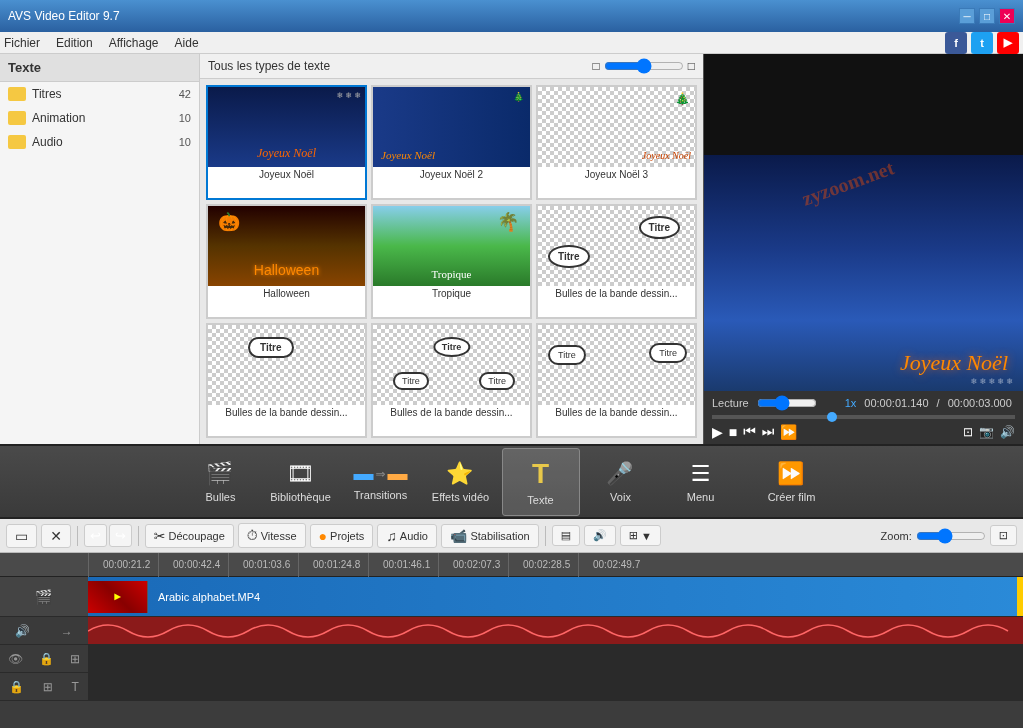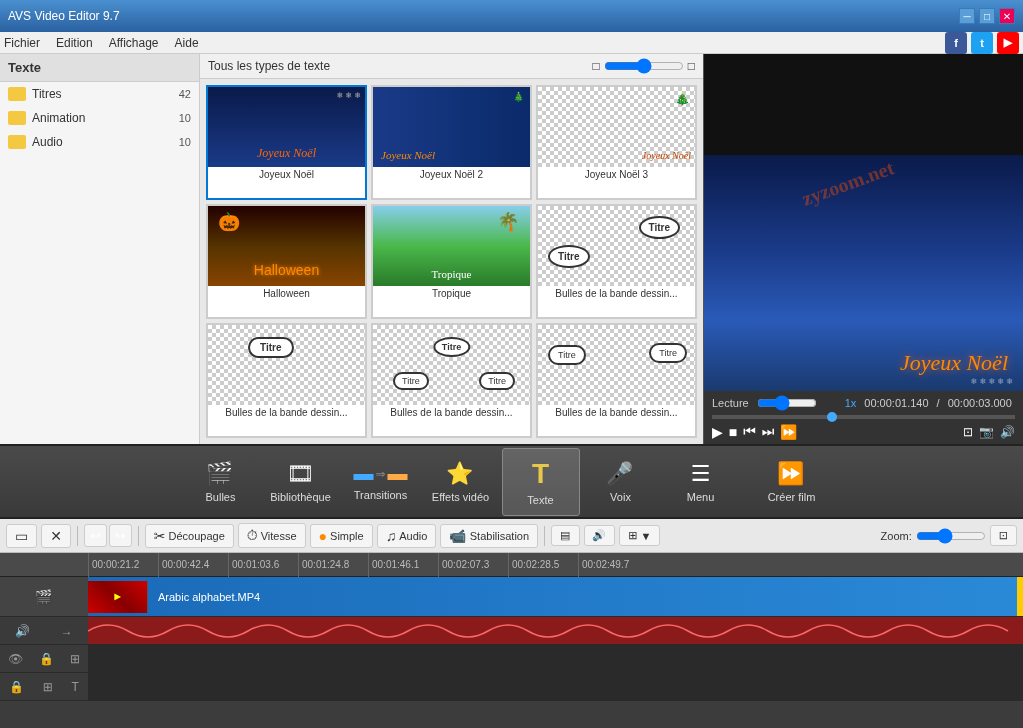"Simple" span { text: Simple -> Projets }
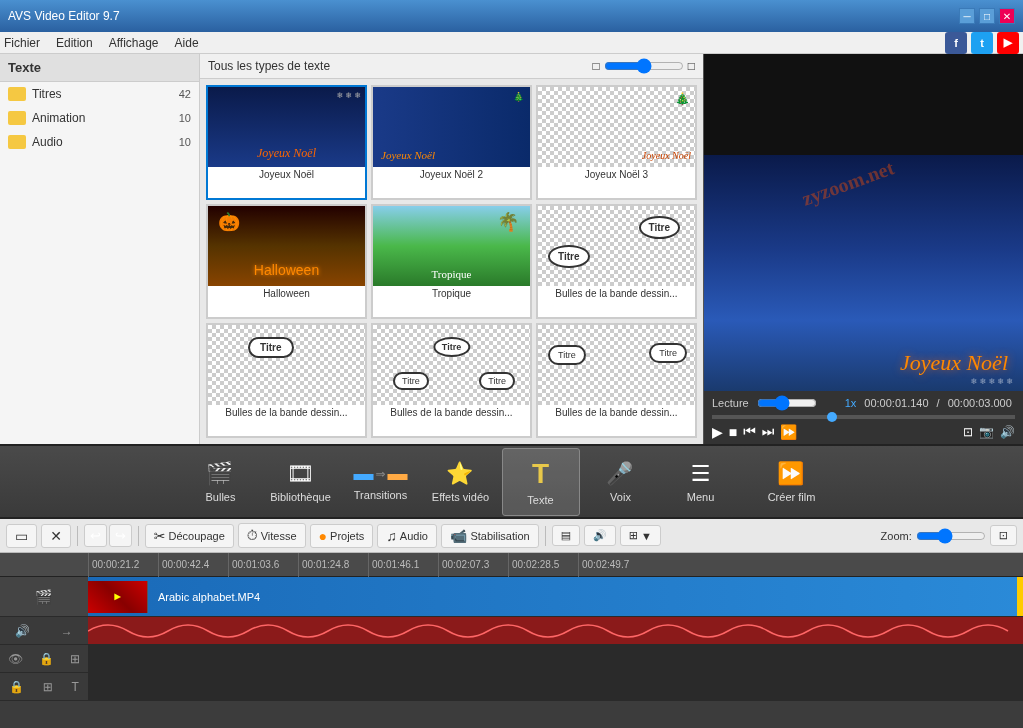"00:00:21.2" .ruler-mark { padding-left: 3px -> 14px }
